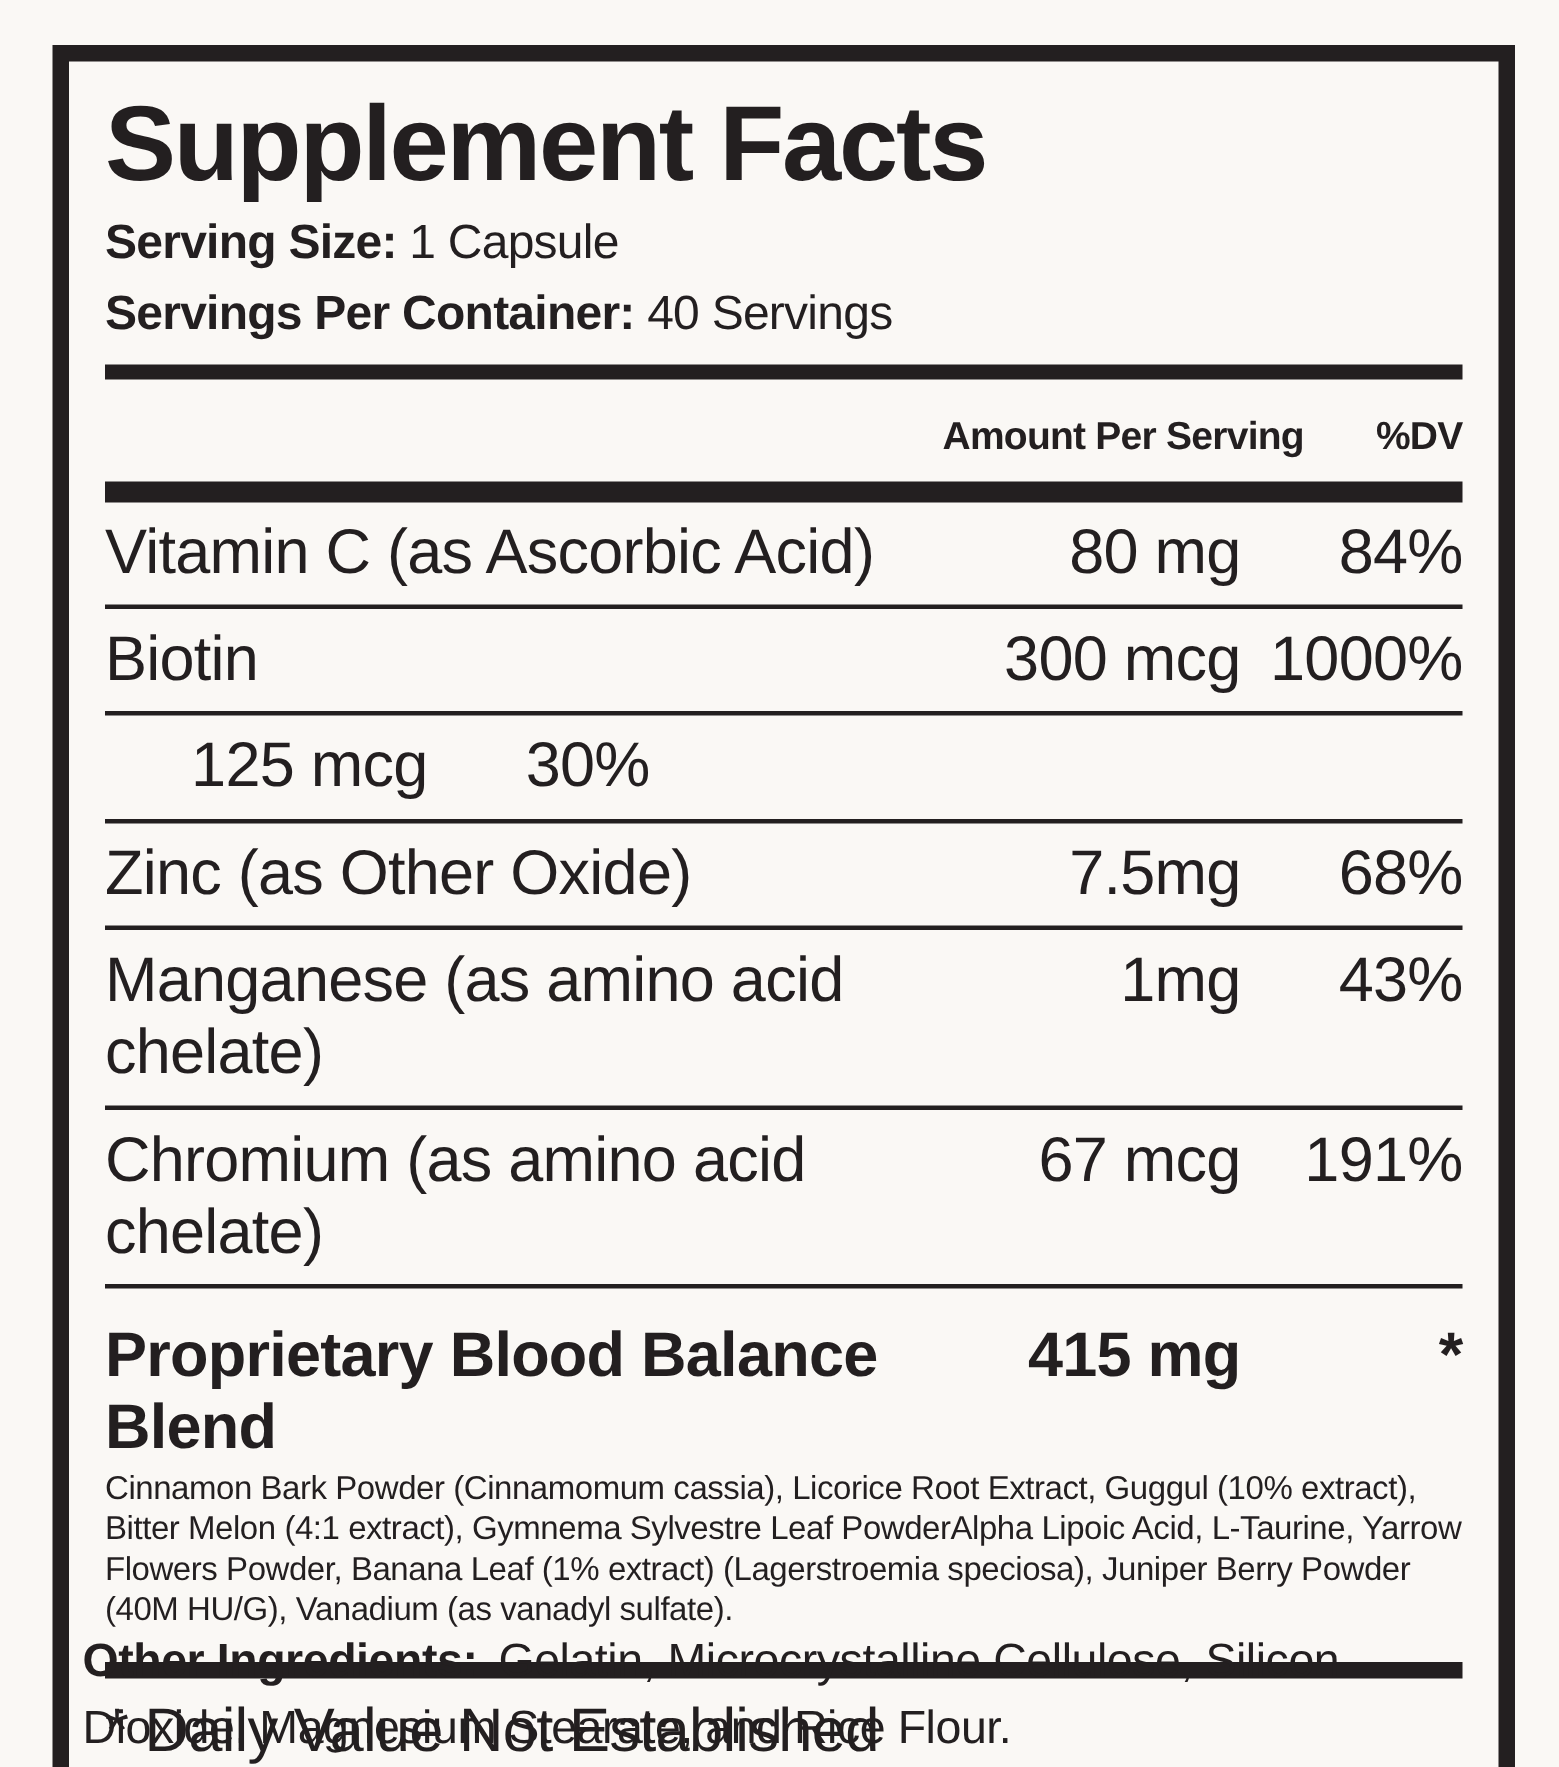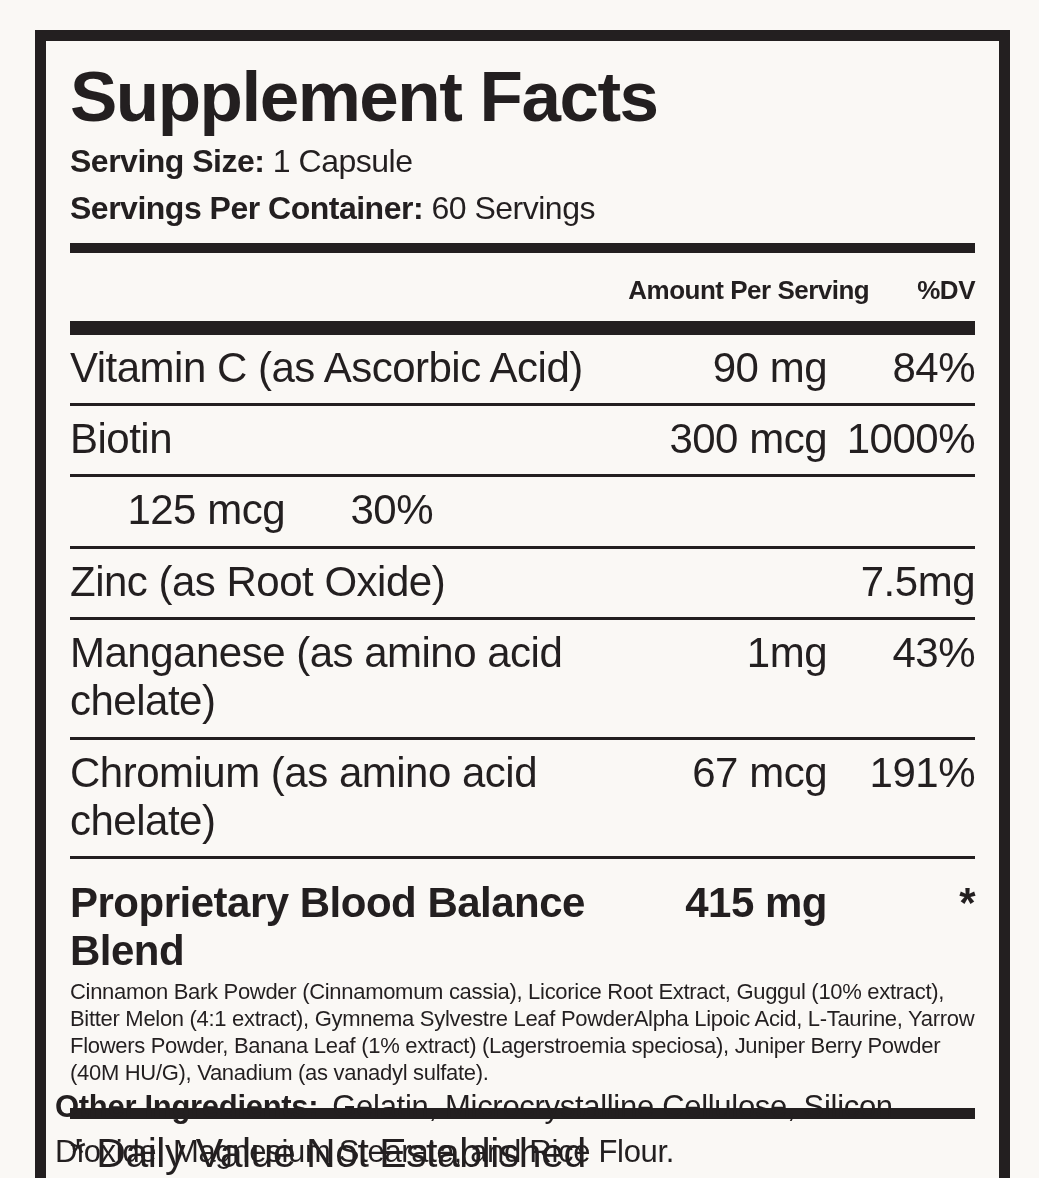"60 Servings" span { text: 60 -> 40 }
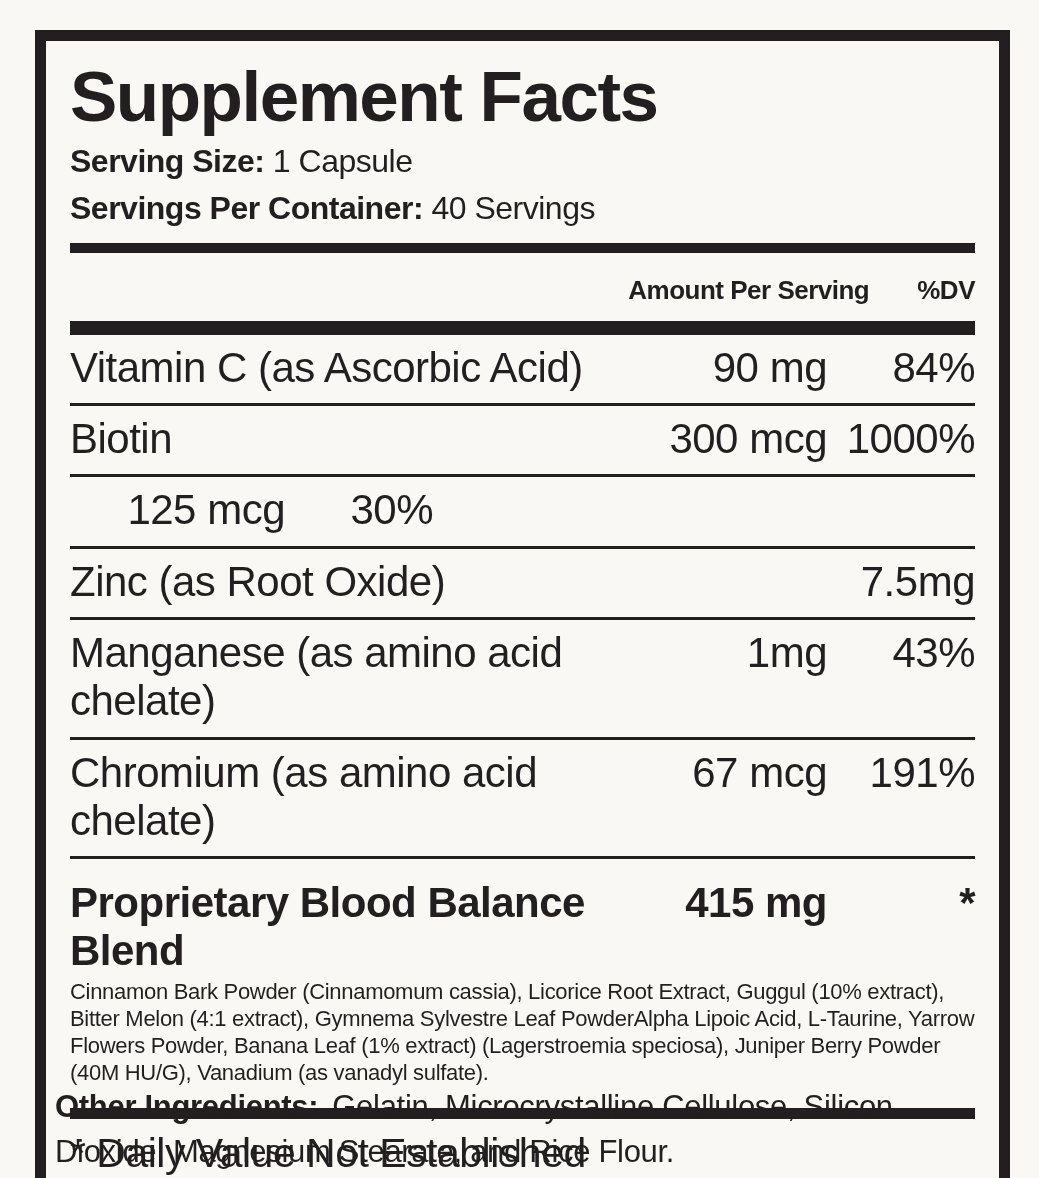"90 mg" div.c-amt { text: 90 -> 80 }
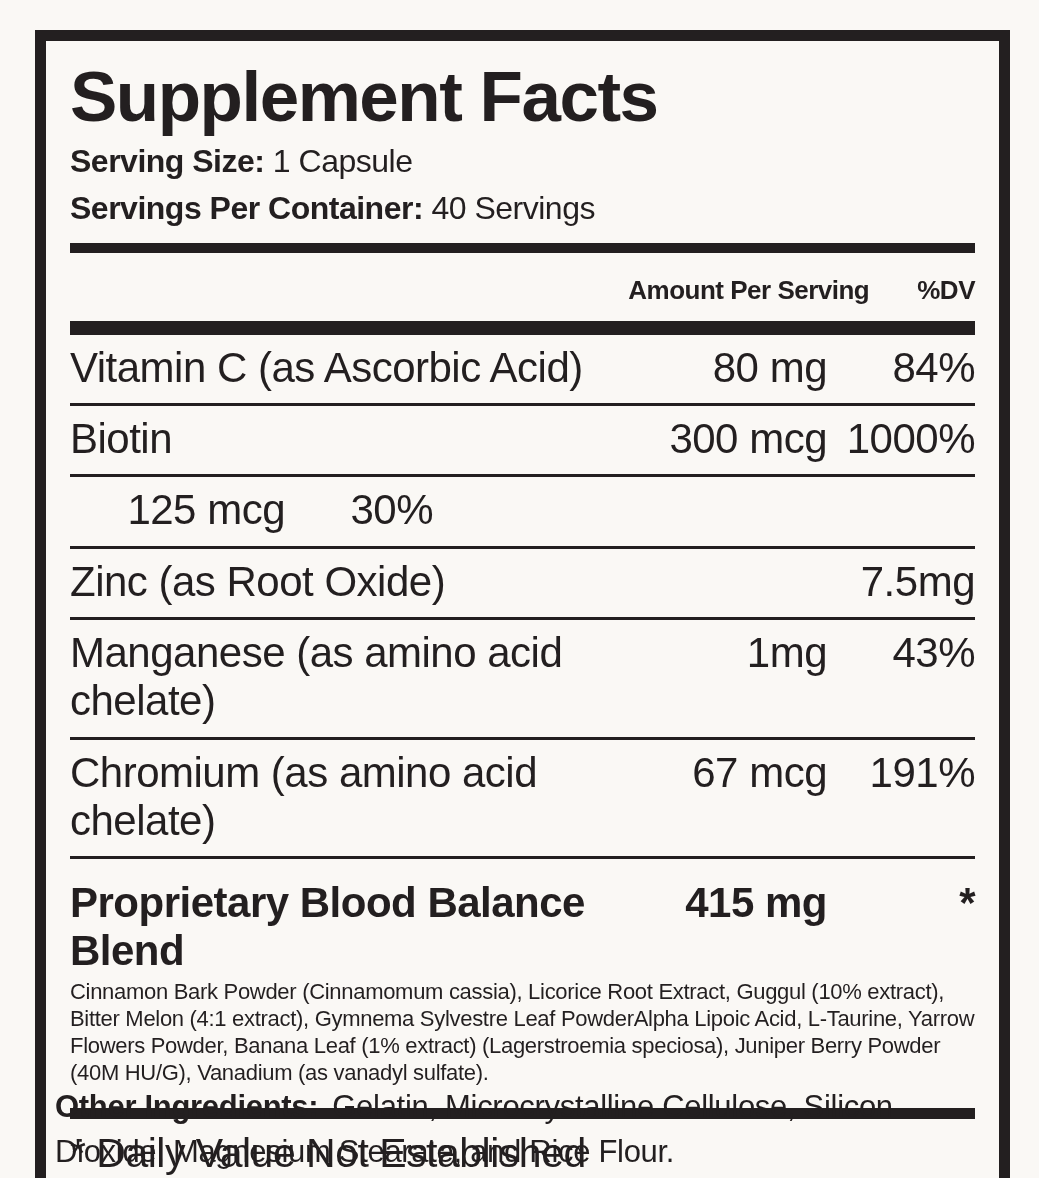"Zinc (as Root Oxide)" div.c-name { text: Root -> Other }
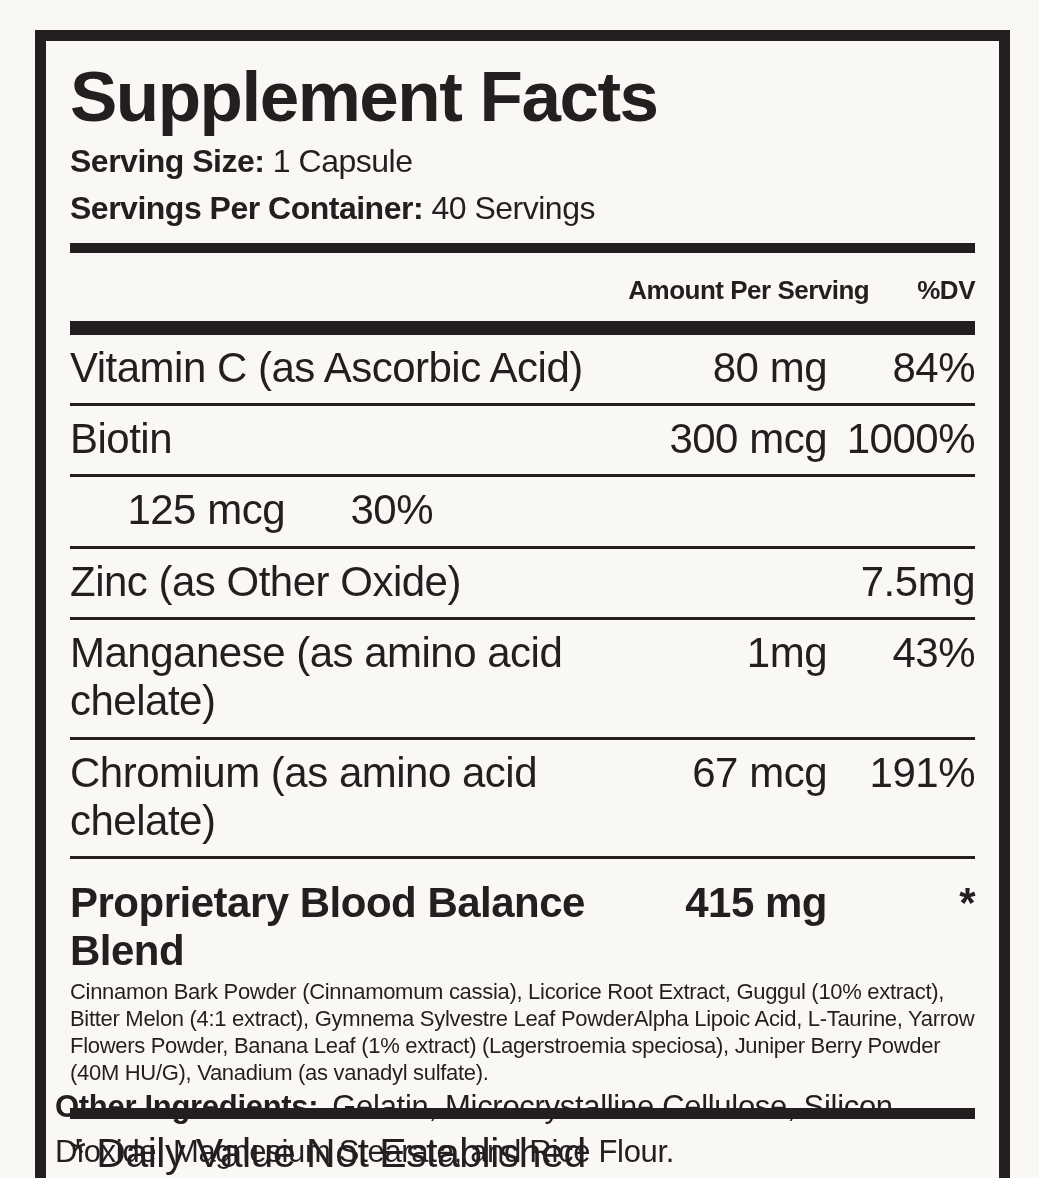"68%" div.c-dv { html: none -> <div>68%</div> }
